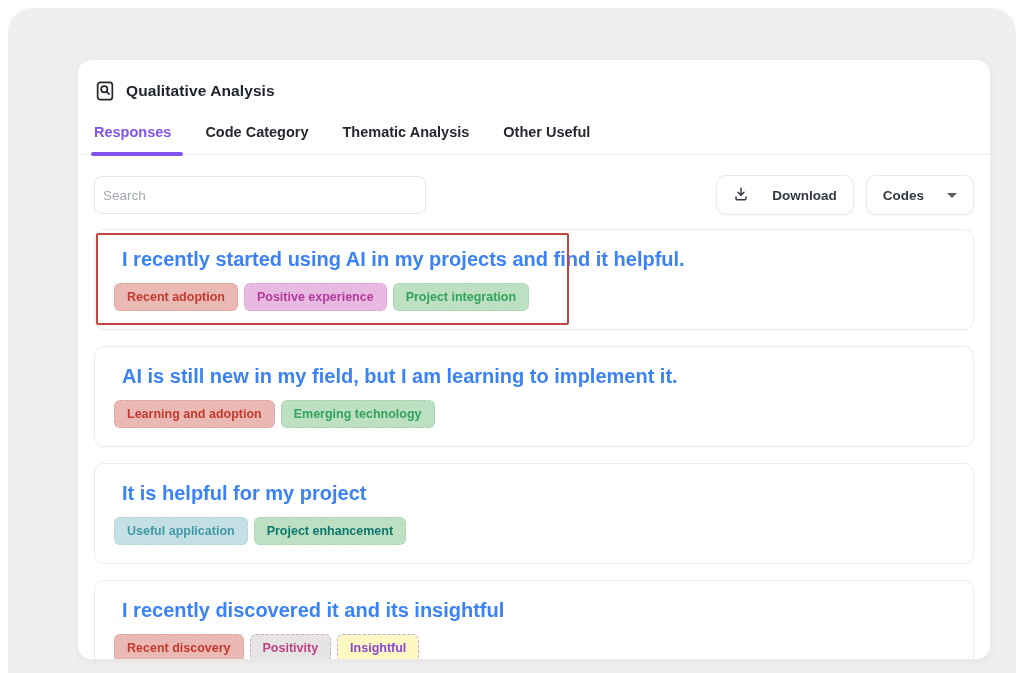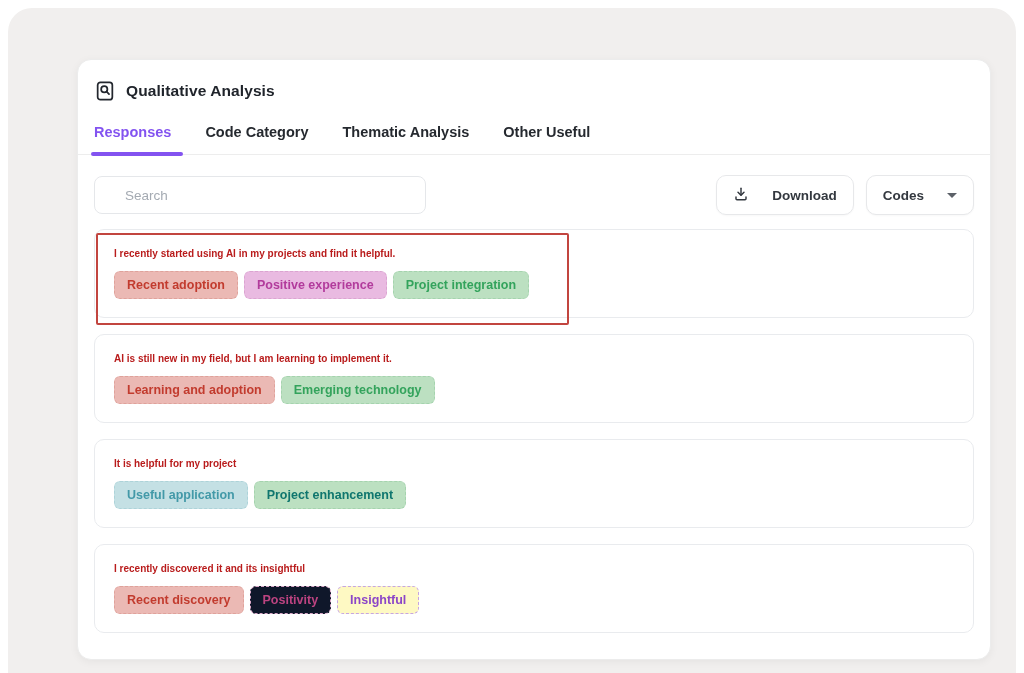"Search" .search { padding: 0 30px -> 0 8px }
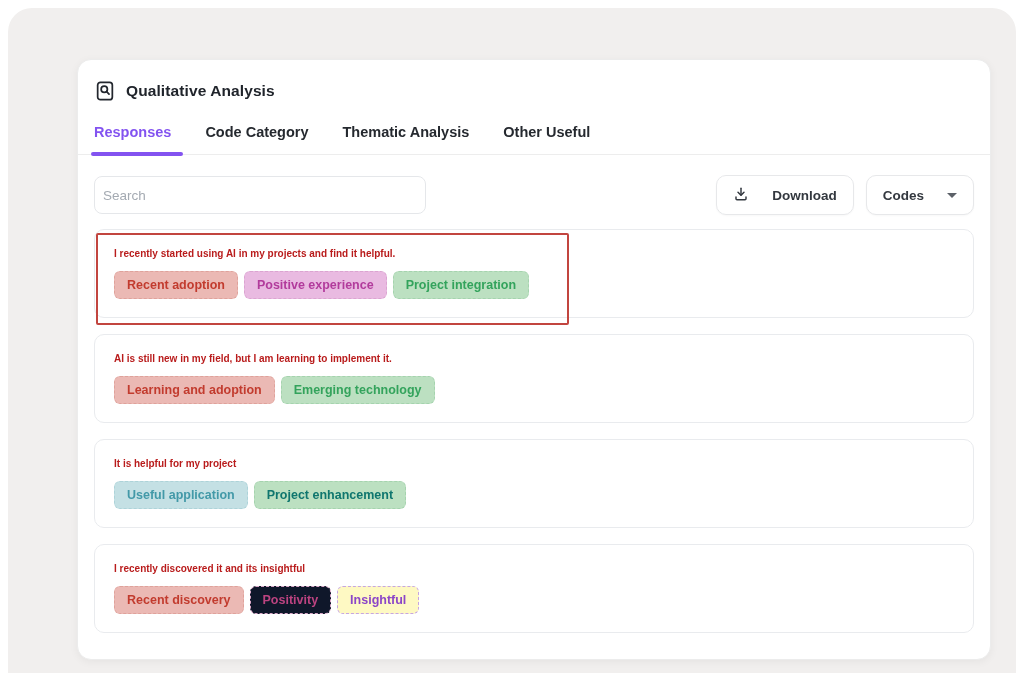"I recently started using AI" .card-text { color: #b91c1c -> #3b82f6; font-size: 10px -> 20px; margin-left: none -> 8px }
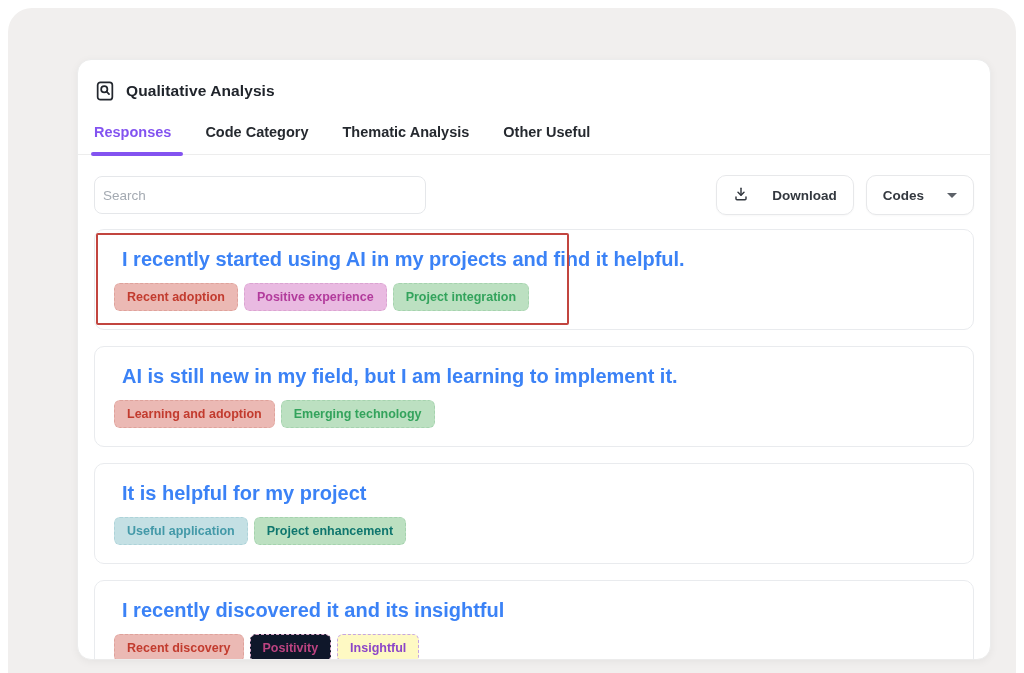"Positivity" span.tag { background: #0f172a -> #e5e5e5 }
